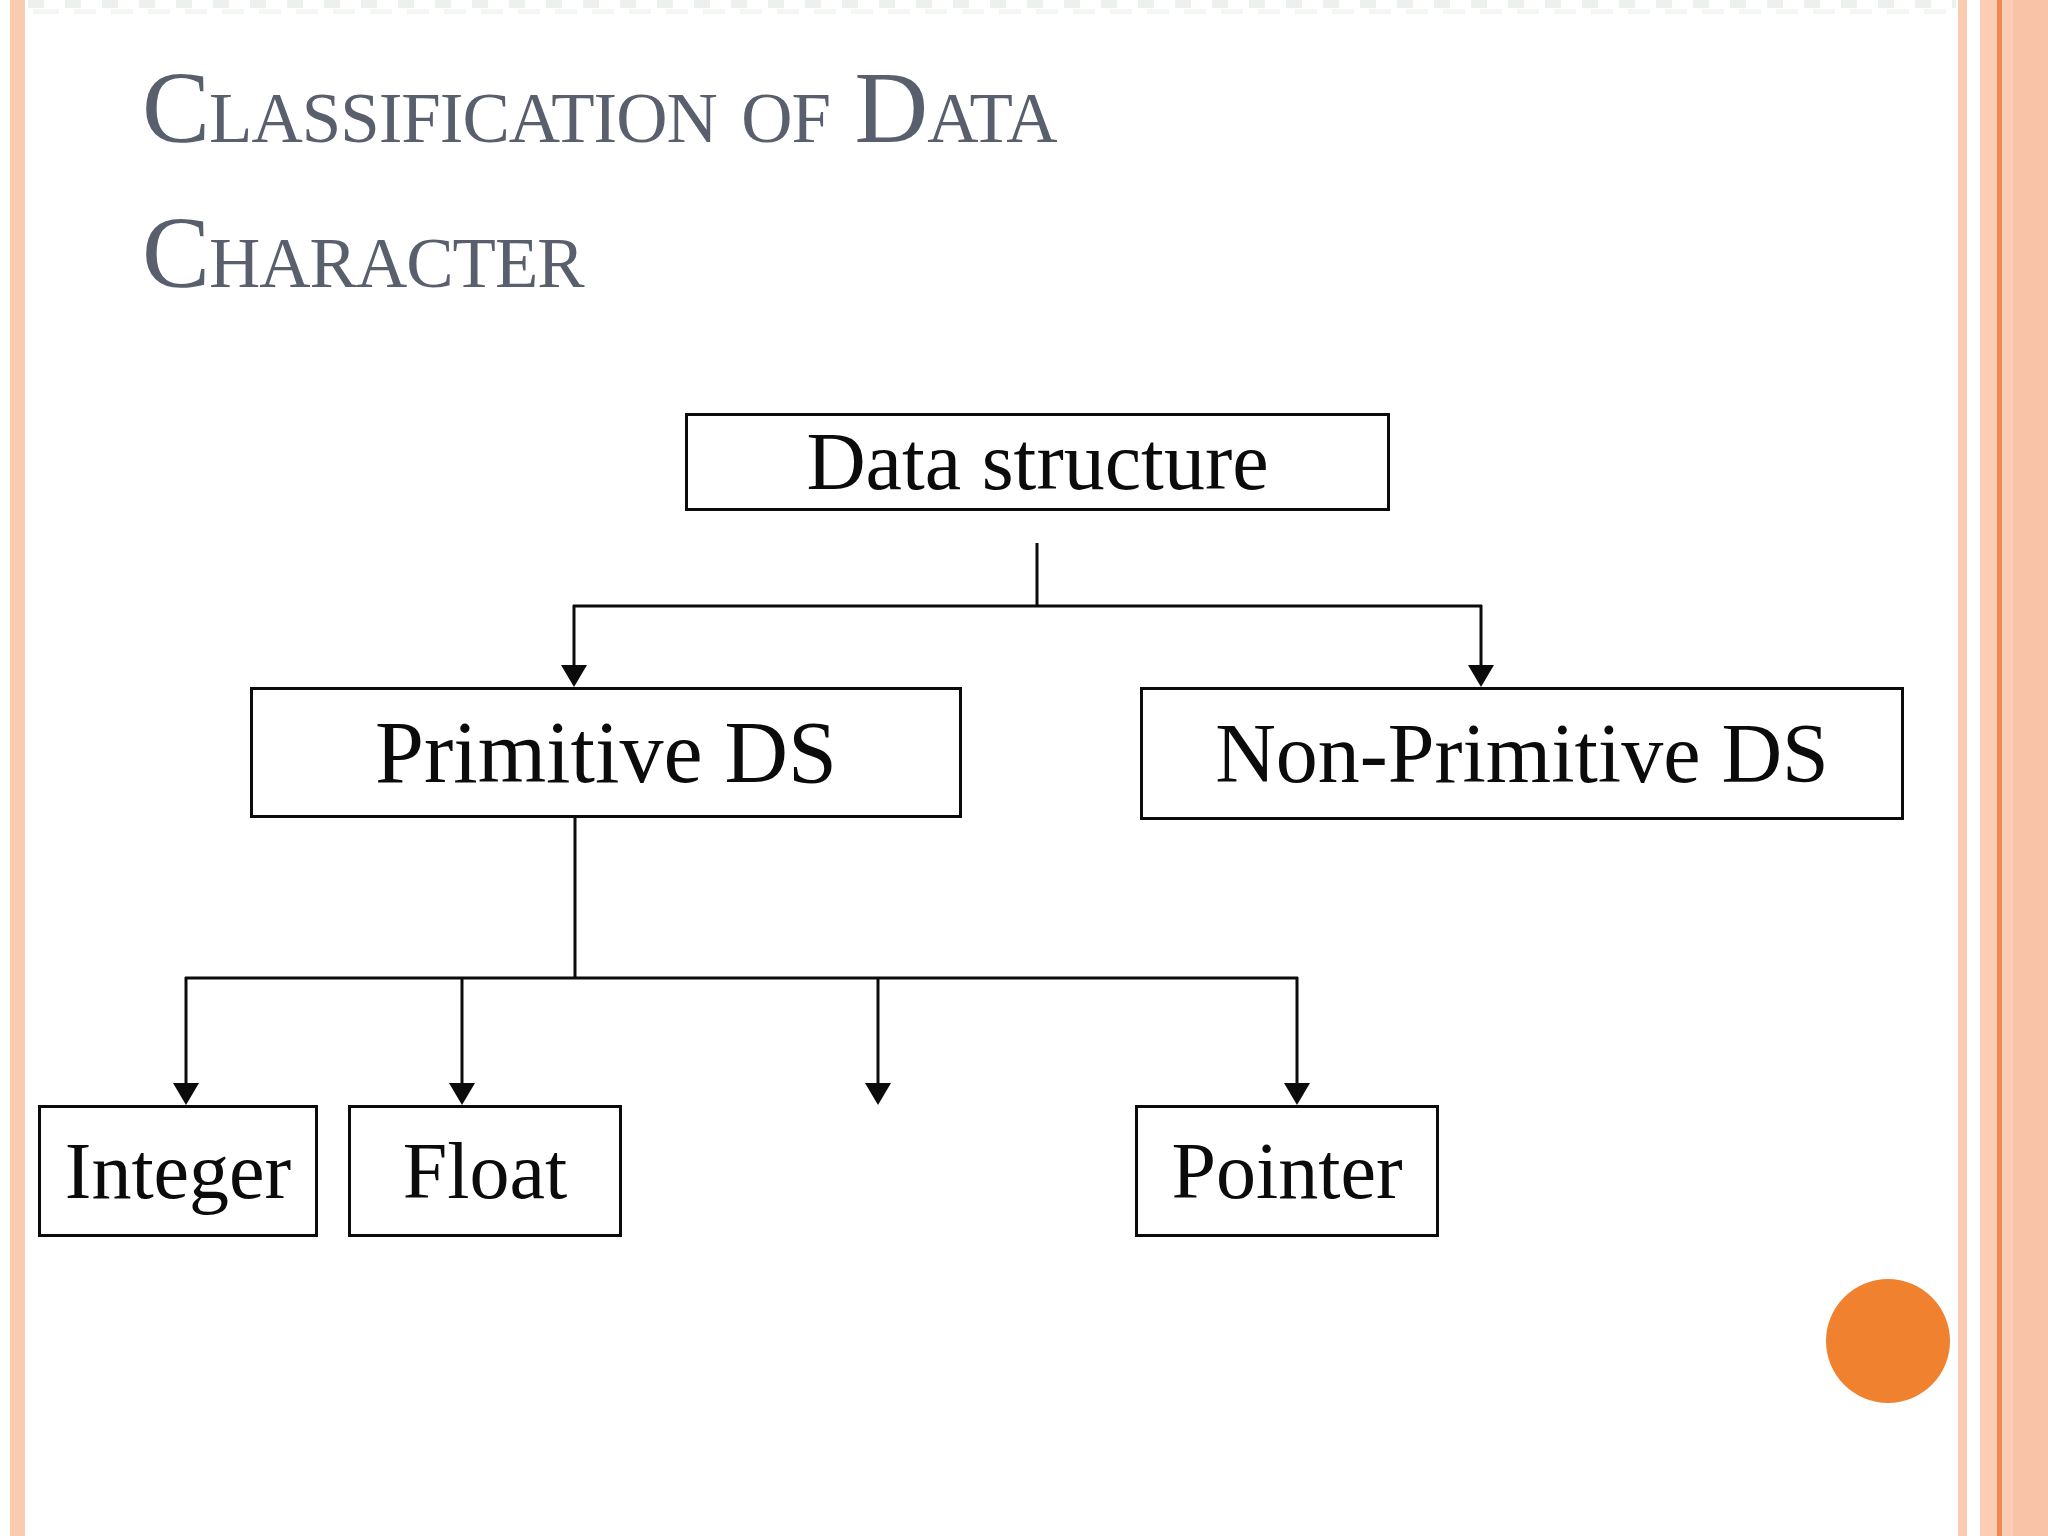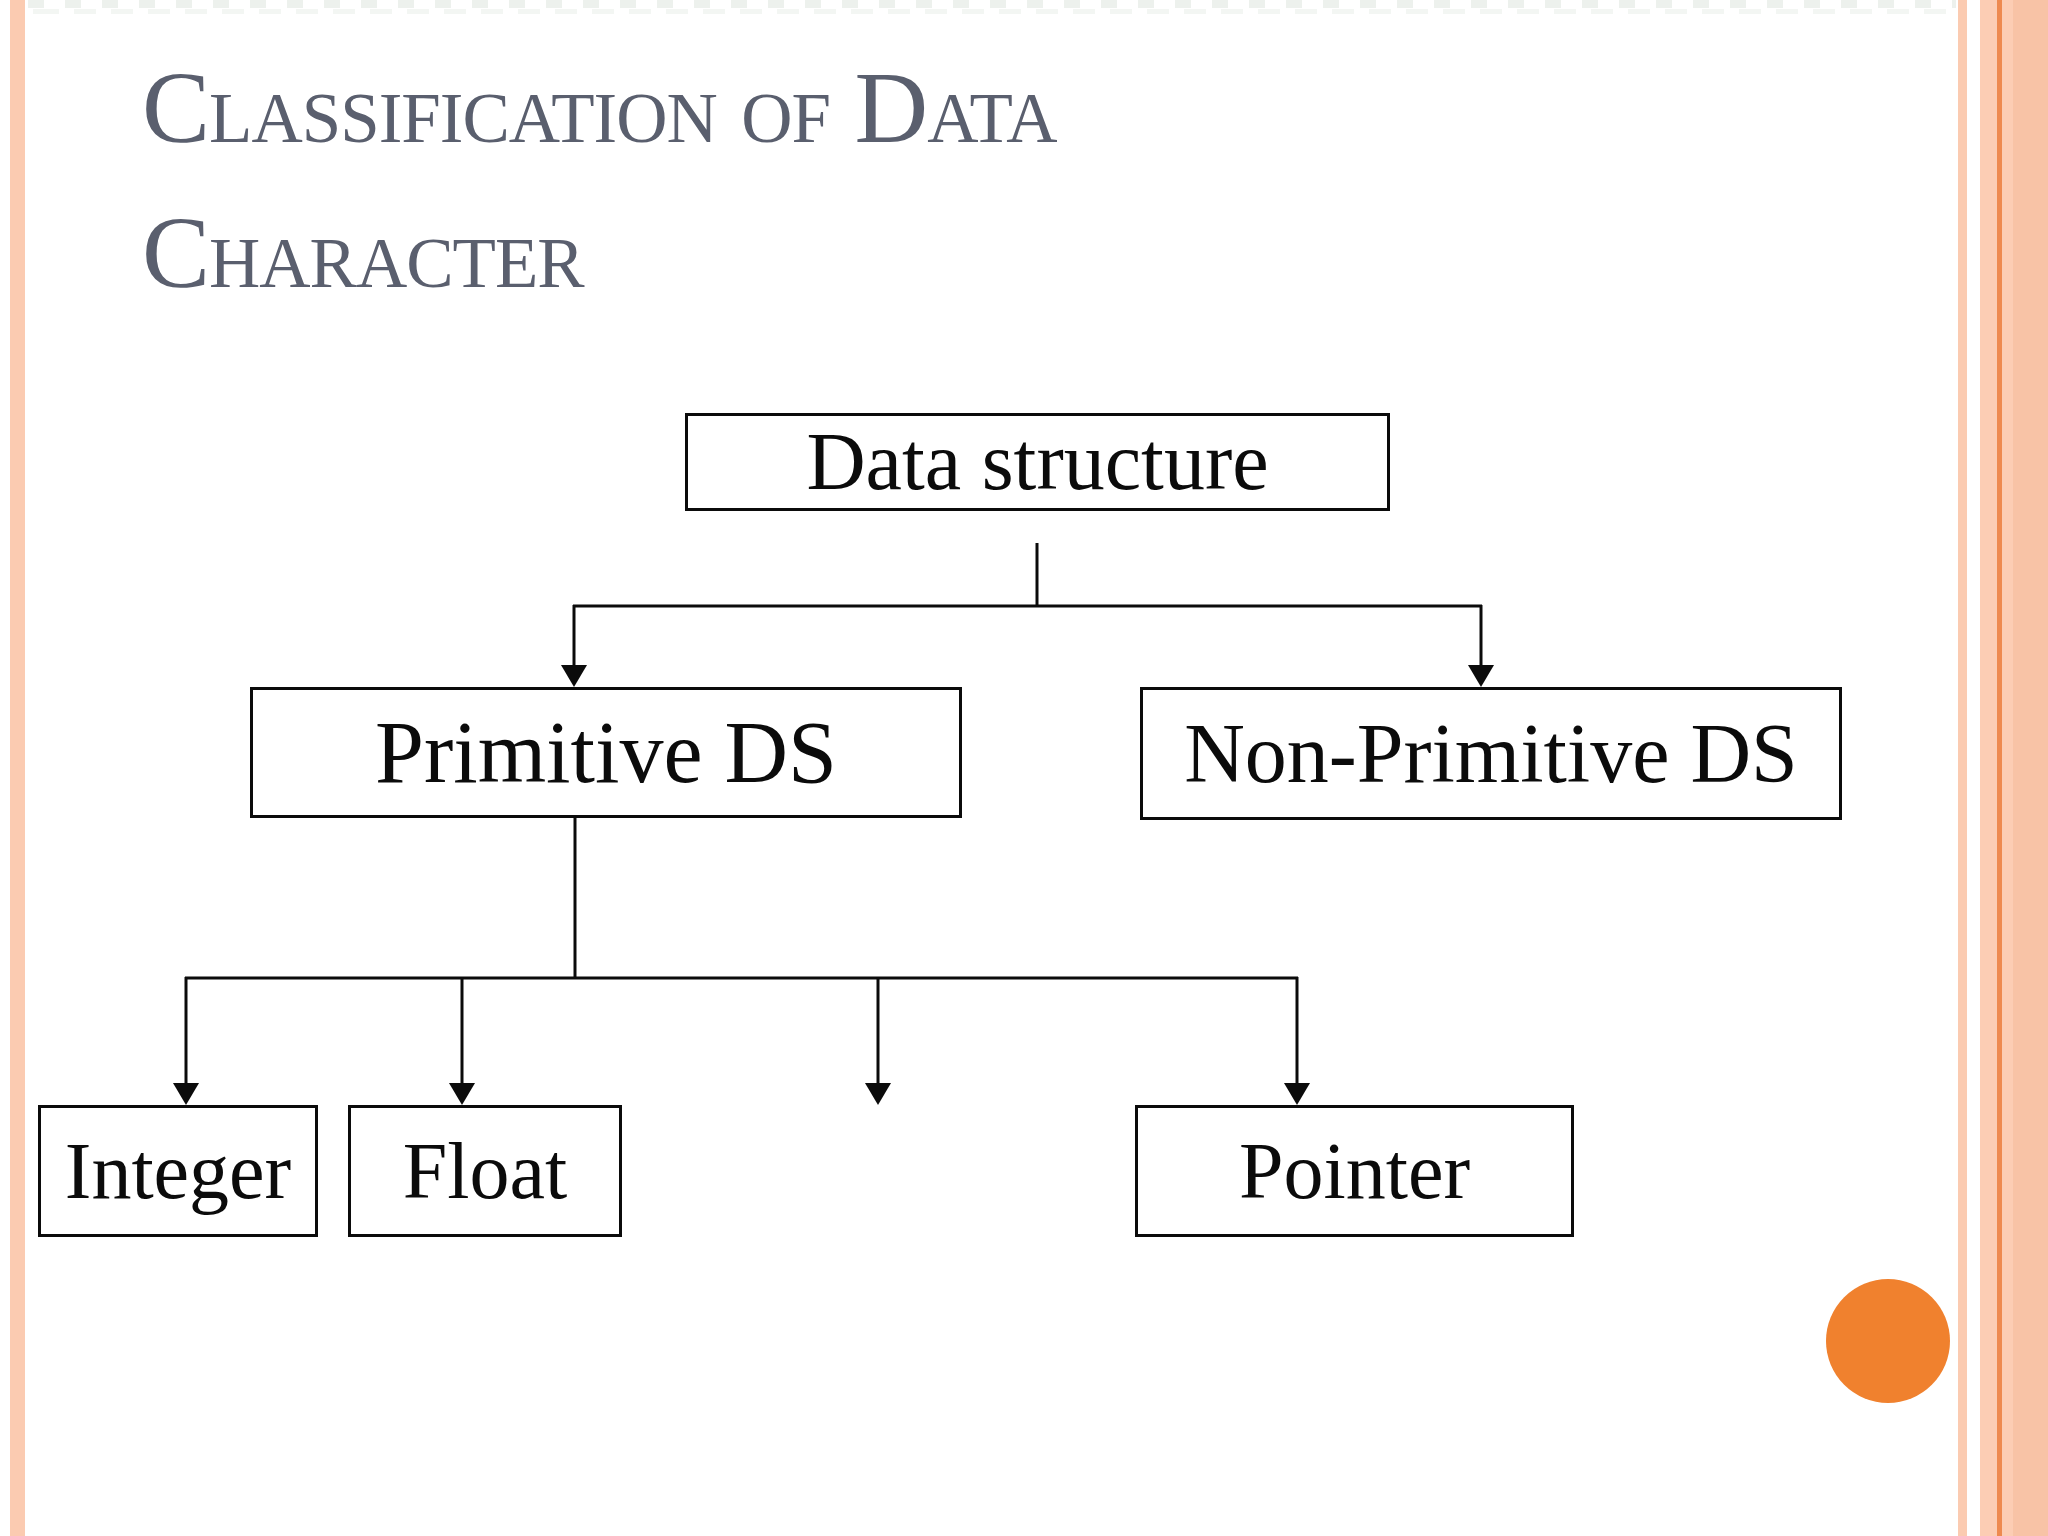"Non-Primitive DS" .node-nonprim { width: 702px -> 764px }
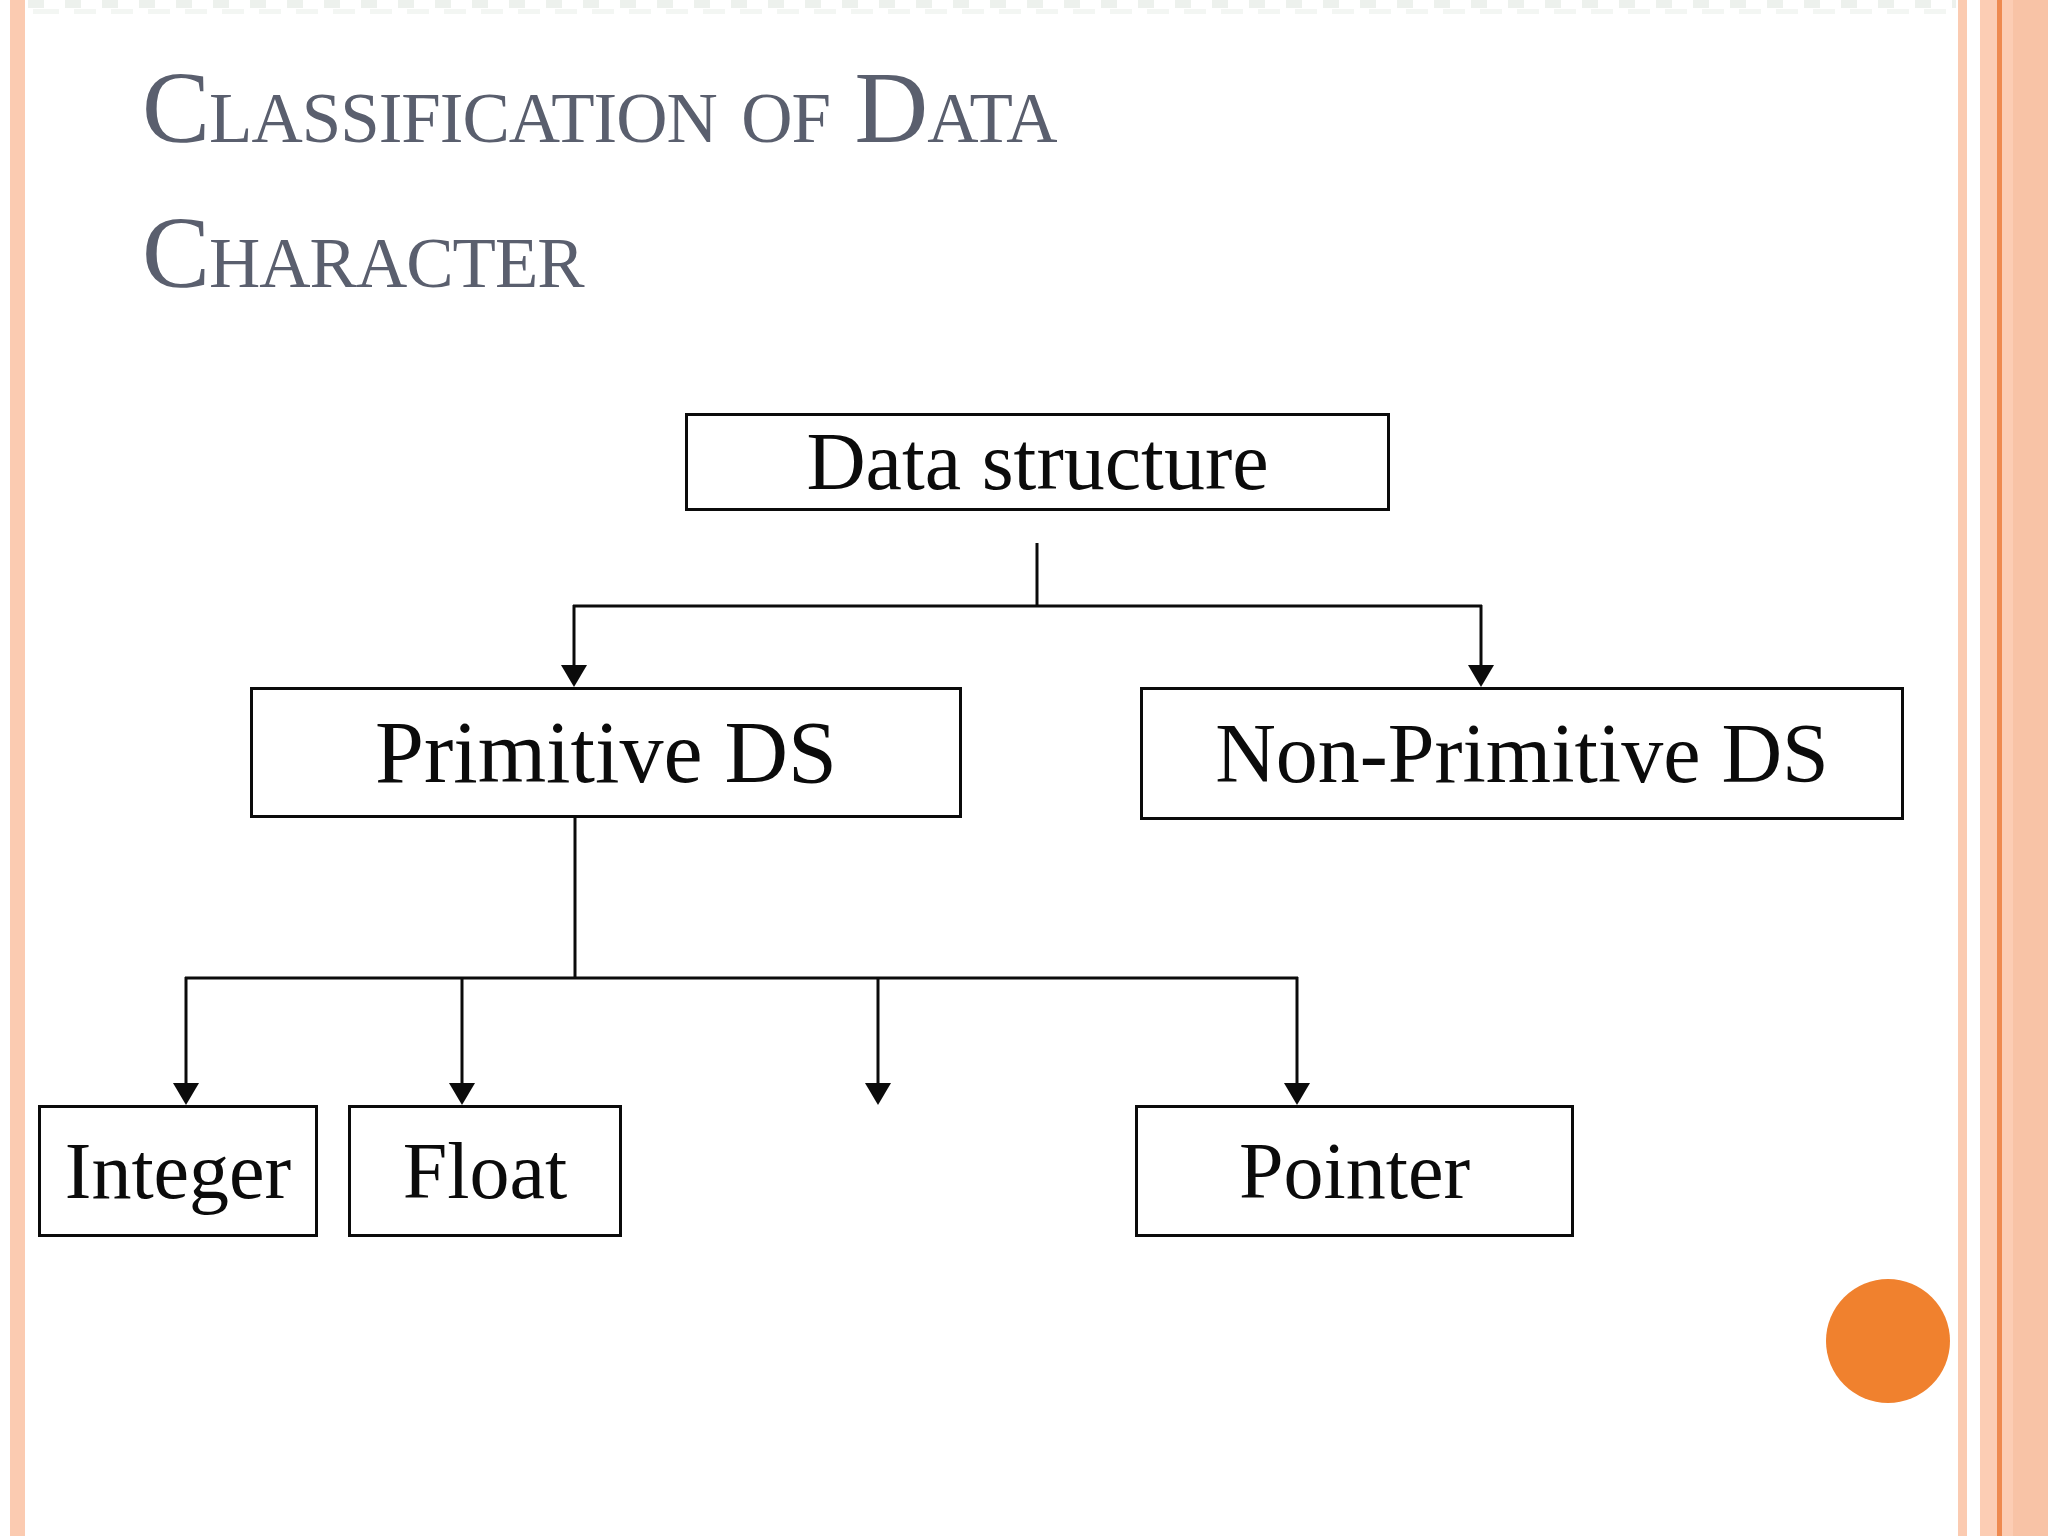"Pointer" .node-pointer { width: 439px -> 304px }
